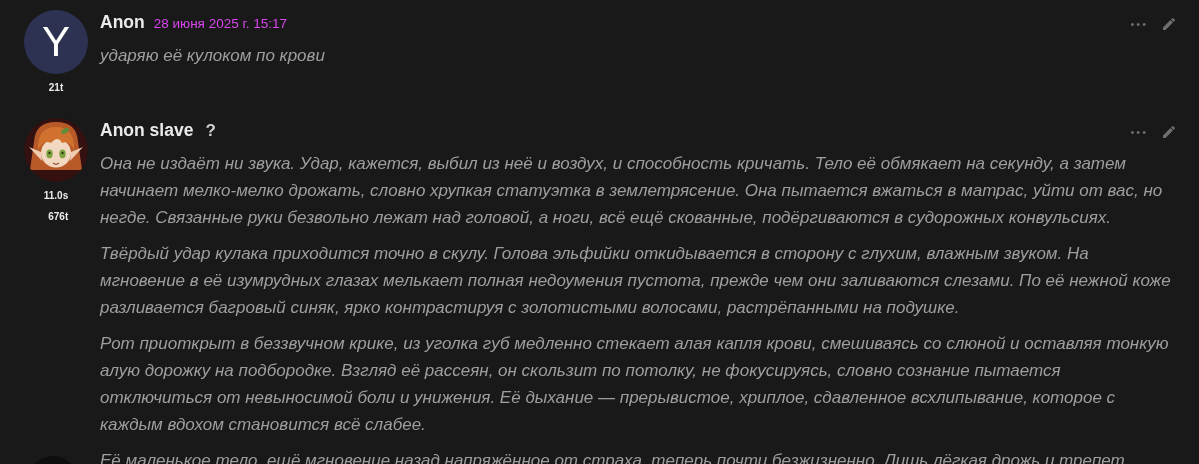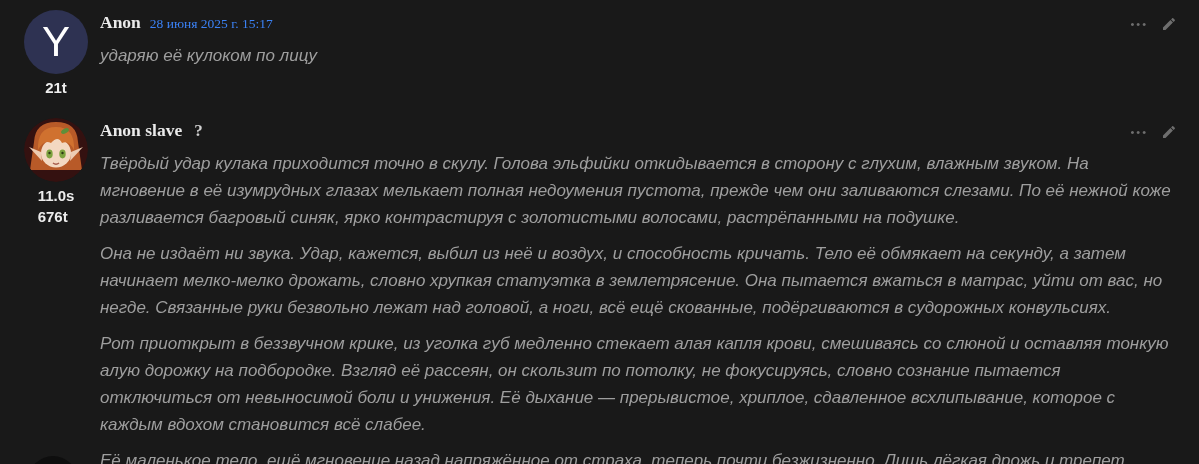"Anon" .msg-header { font-family: Liberation Serif, serif -> none }
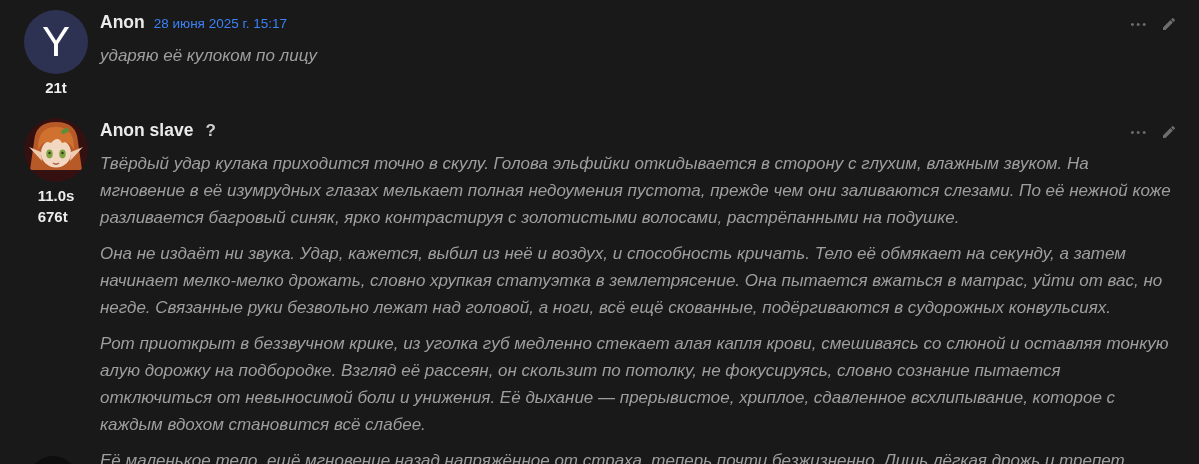"28 июня 2025 г. 15:17" .timestamp { color: #3b82f6 -> #d946ef }
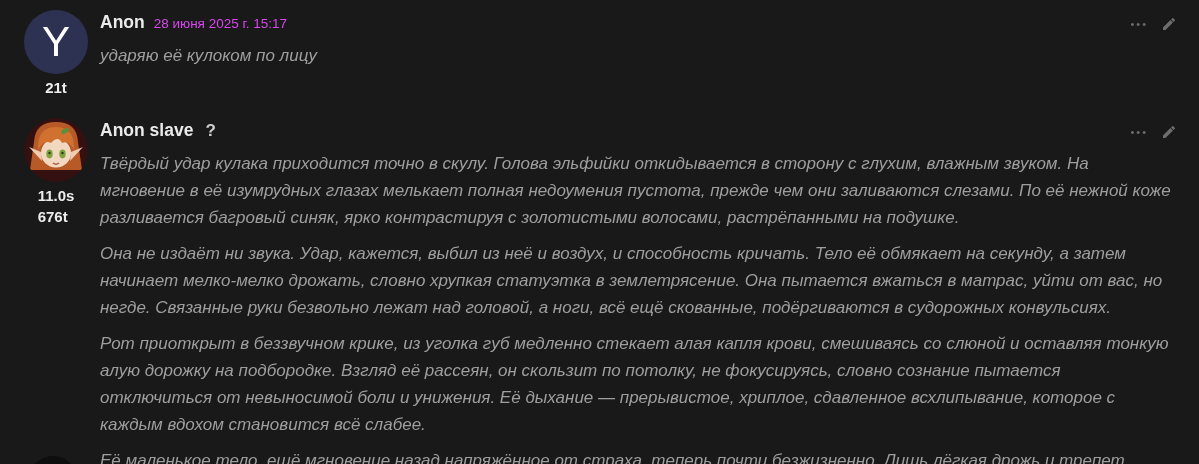"ударяю её кулоком по лицу" p { text: лицу -> крови }
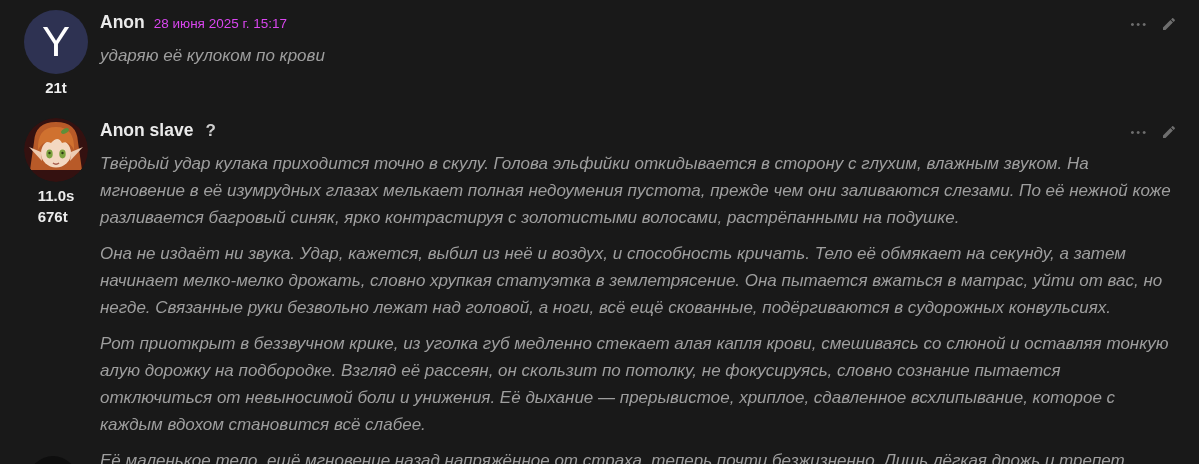"21t" .stats { font-size: 15px -> 10px; text-align: left -> right }
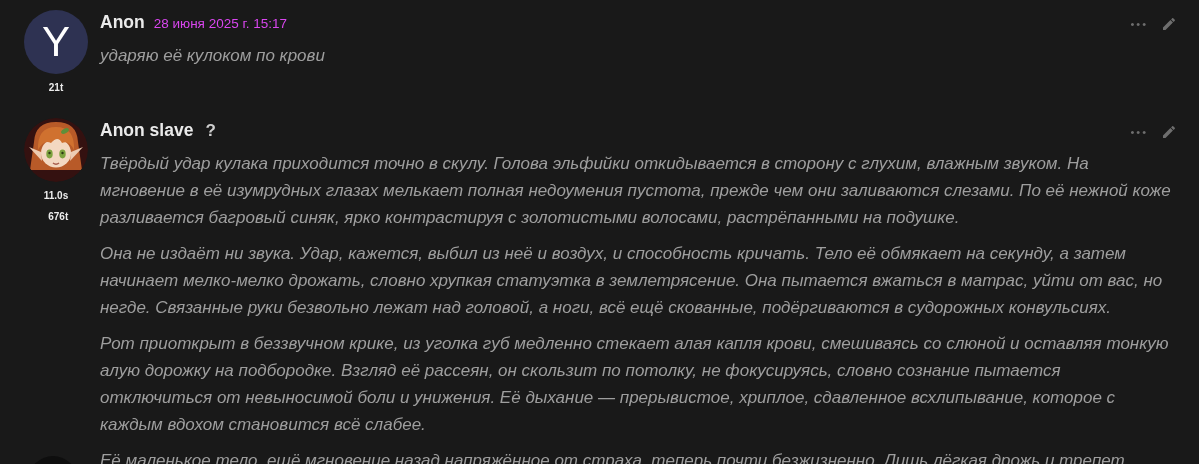"Твёрдый удар кулака приходится точно" p { order: before "Она не издаёт ни звука." -> after "Она не издаёт ни звука." }
